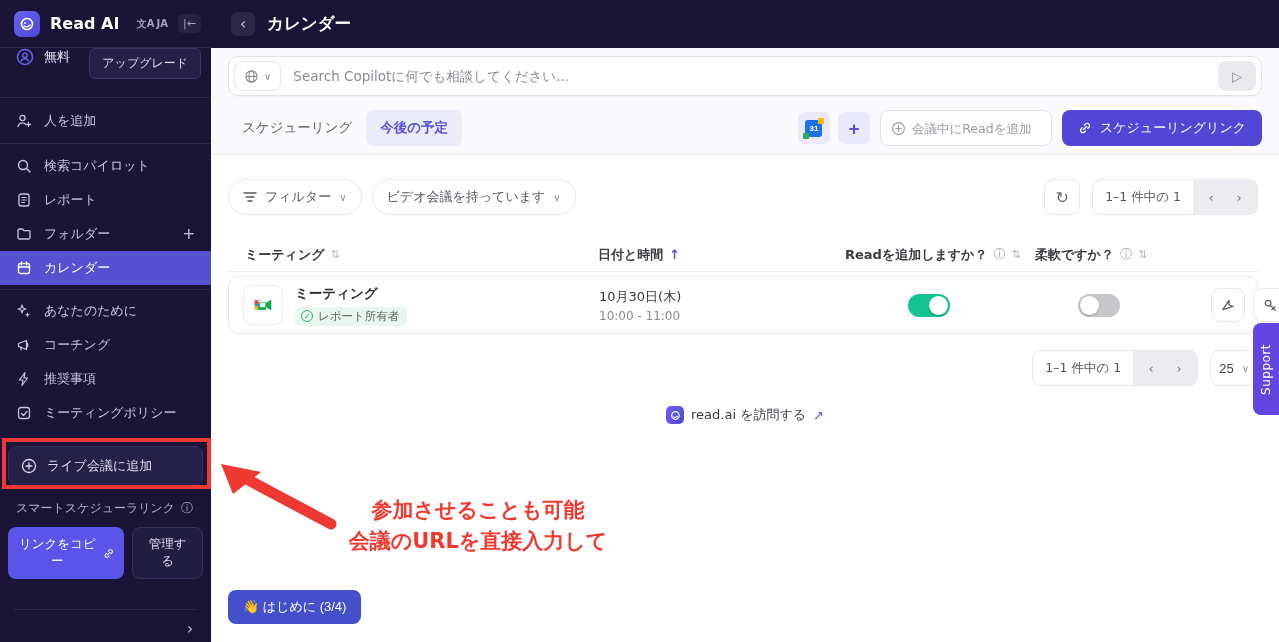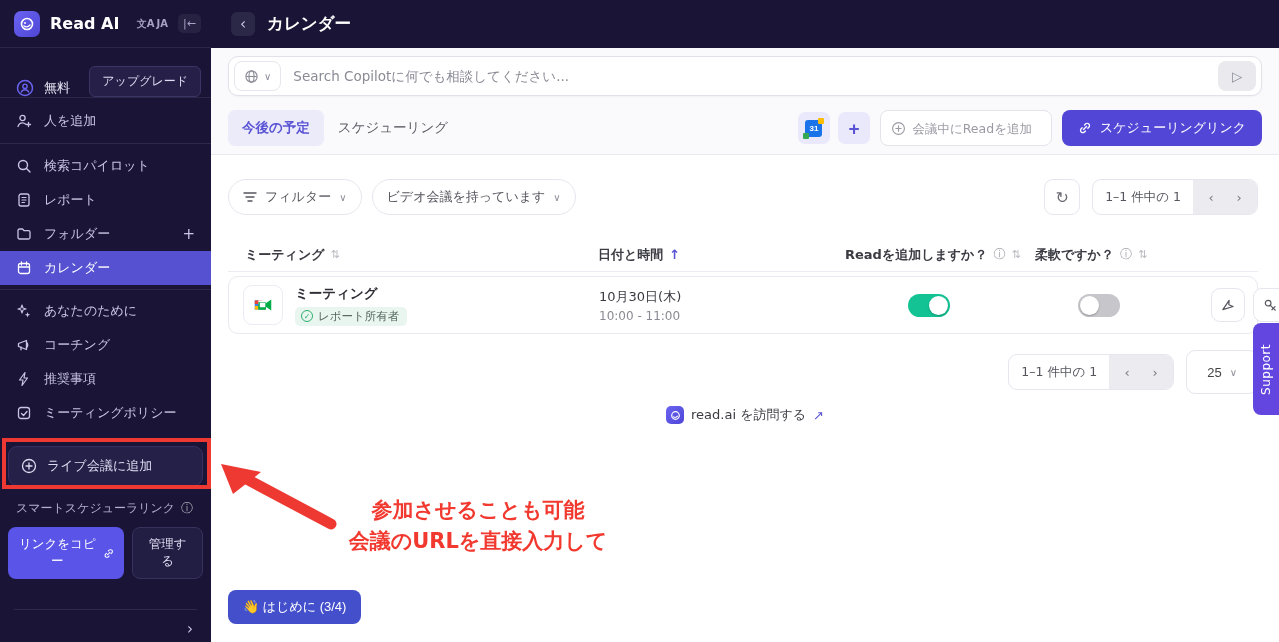"無料" .s-plan { align-items: flex-end -> flex-start }
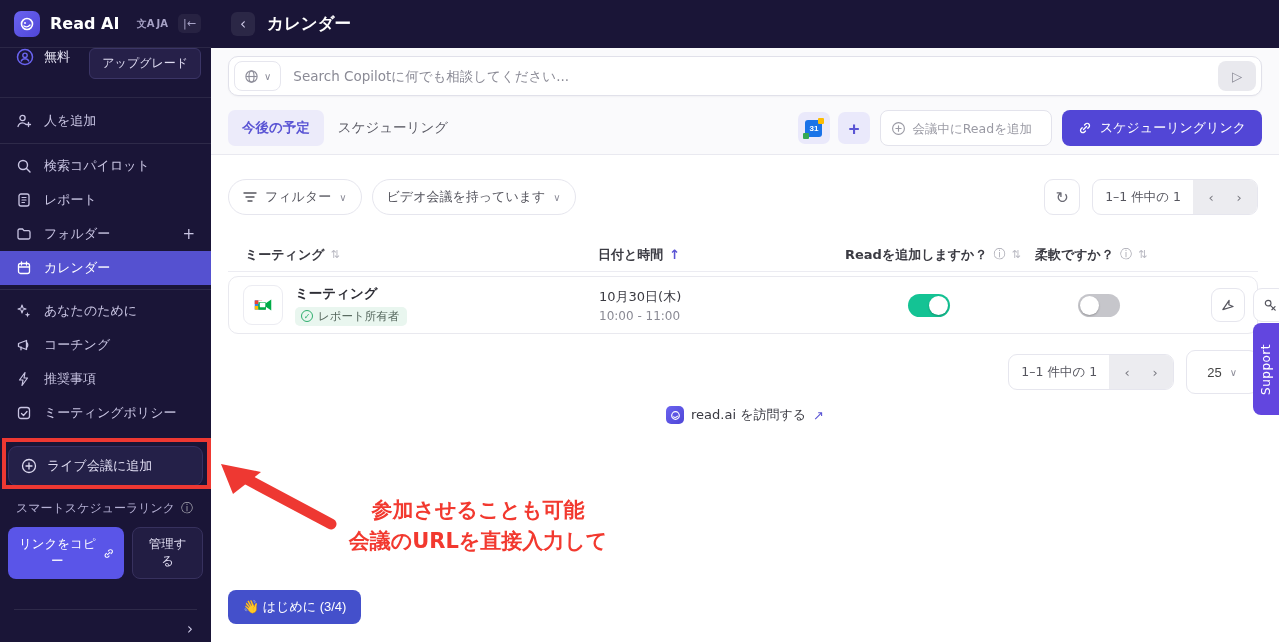"今後の予定" div.tab { order: before "スケジューリング" -> after "スケジューリング" }
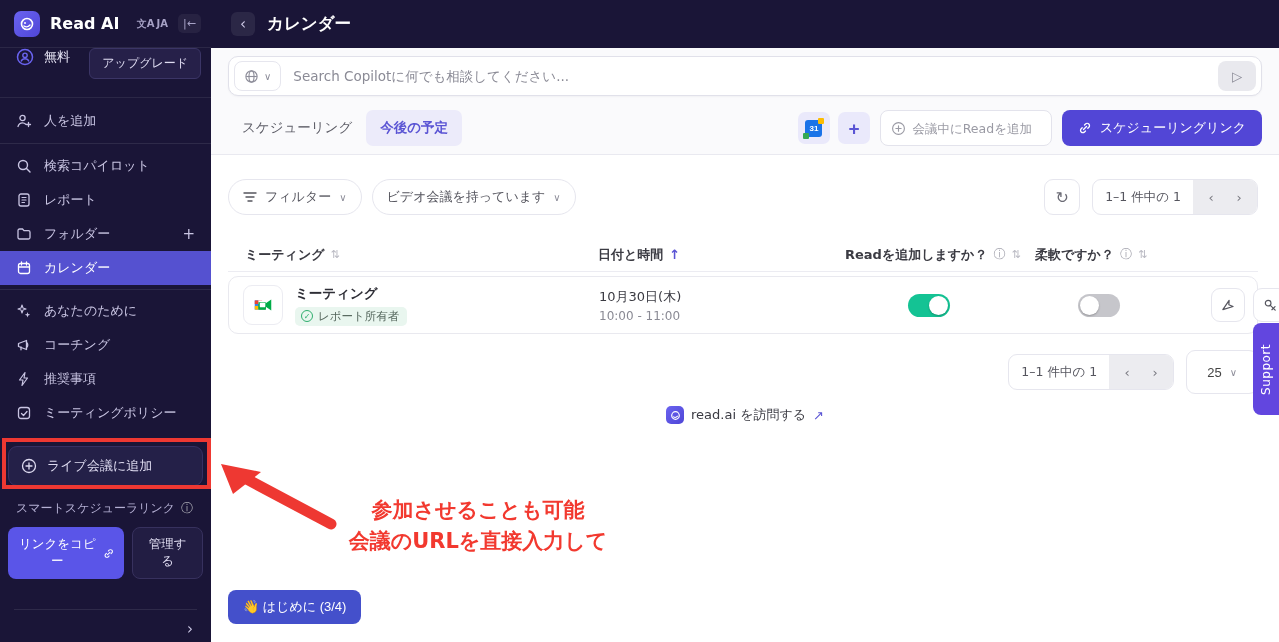"会議中にReadを追加" .read-add-wrap input { text-align: right -> none }
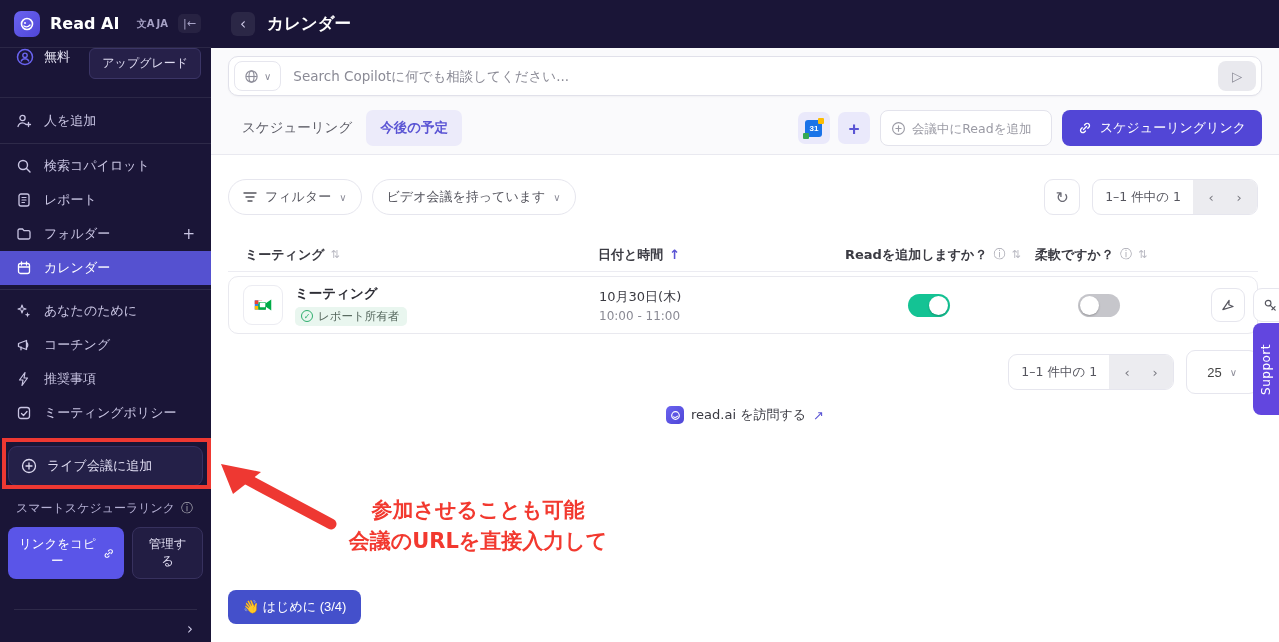"25" .pagesize-btn { height: 44px -> 36px; padding: 0 20px -> 0 8px }
